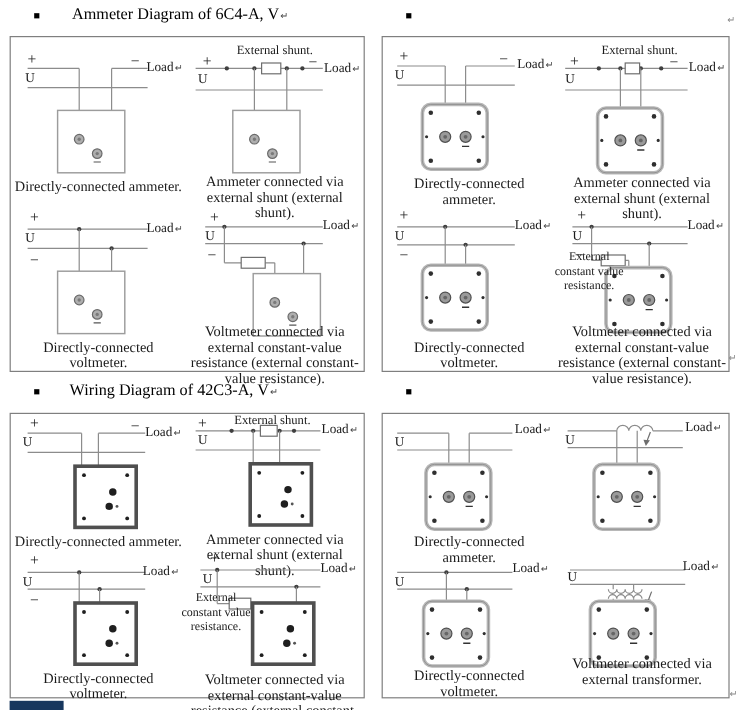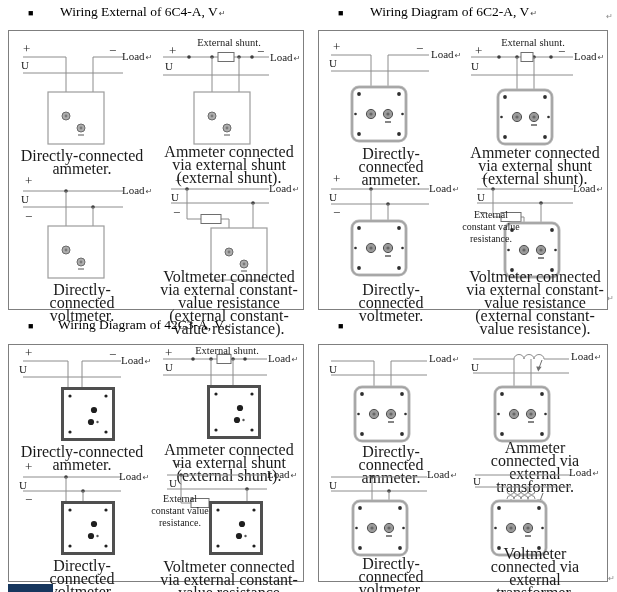"Wiring External of 6C4-A, V" span { text: Wiring External -> Ammeter Diagram }
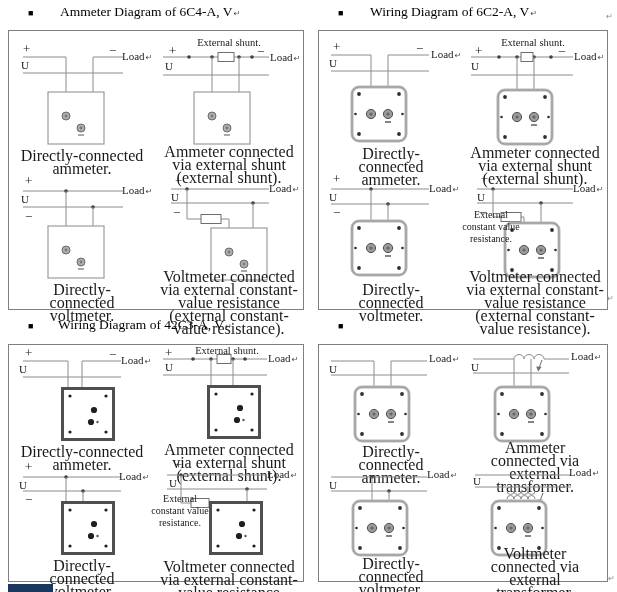"Wiring Diagram of 6C2-A, V↵" div.title { html: <div><span>Wiring Diagram of 6C2-A, V</span><span>↵</span></div> -> none }
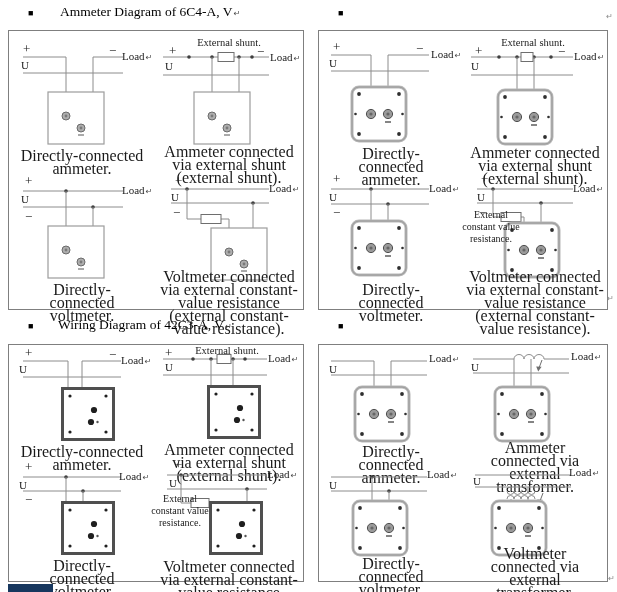"Directly-connected ammeter." .cap { font-size: 16px -> 12px }
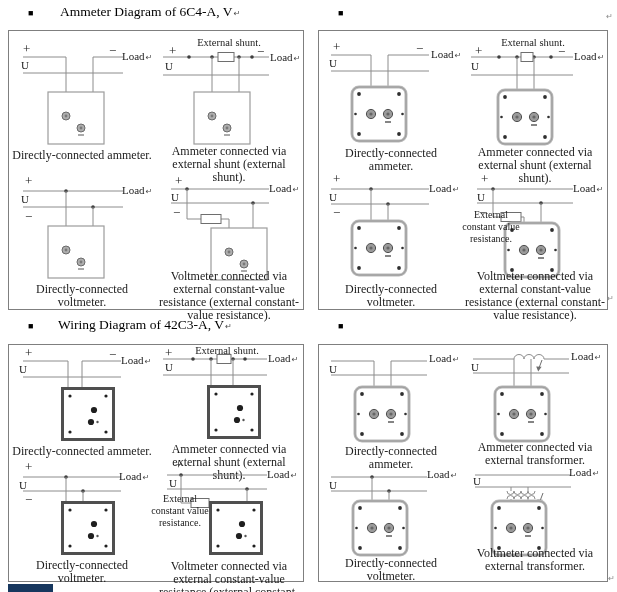"Ammeter connected via external" div.cap { html: <div>Ammeter connected via external transformer.</div> -> none }
